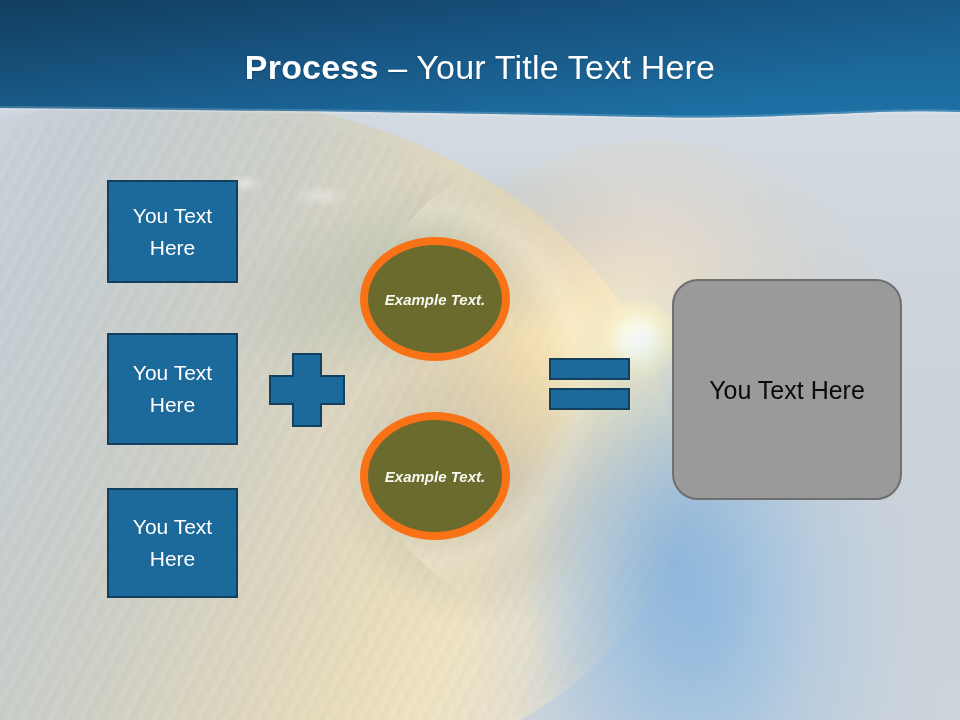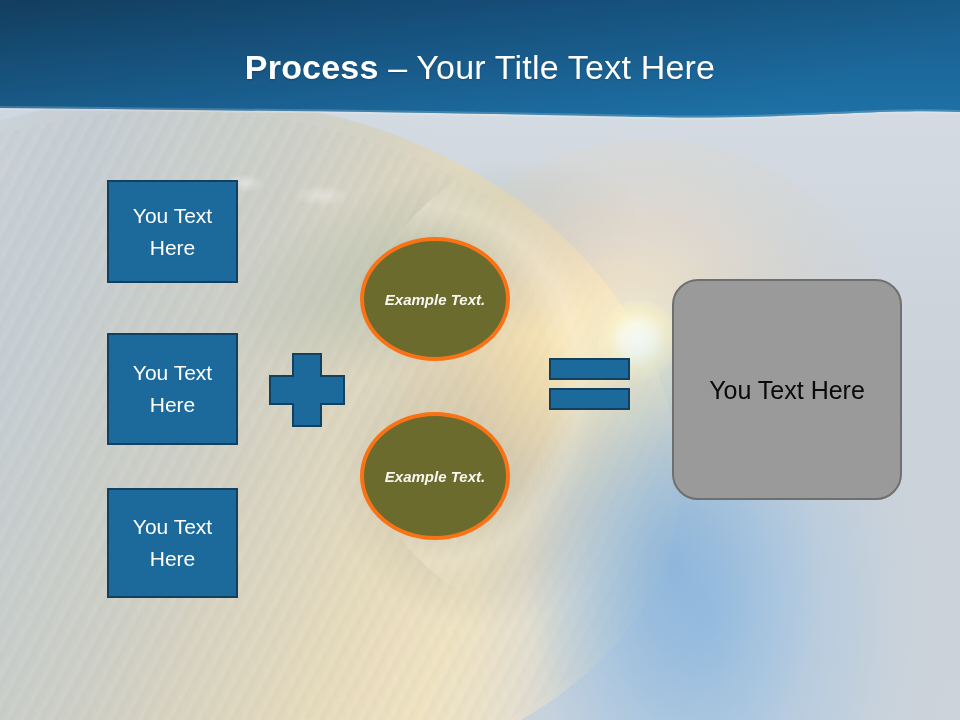"Example Text." .circle { border: 4px solid #f97316 -> 8px solid #f97316 }
